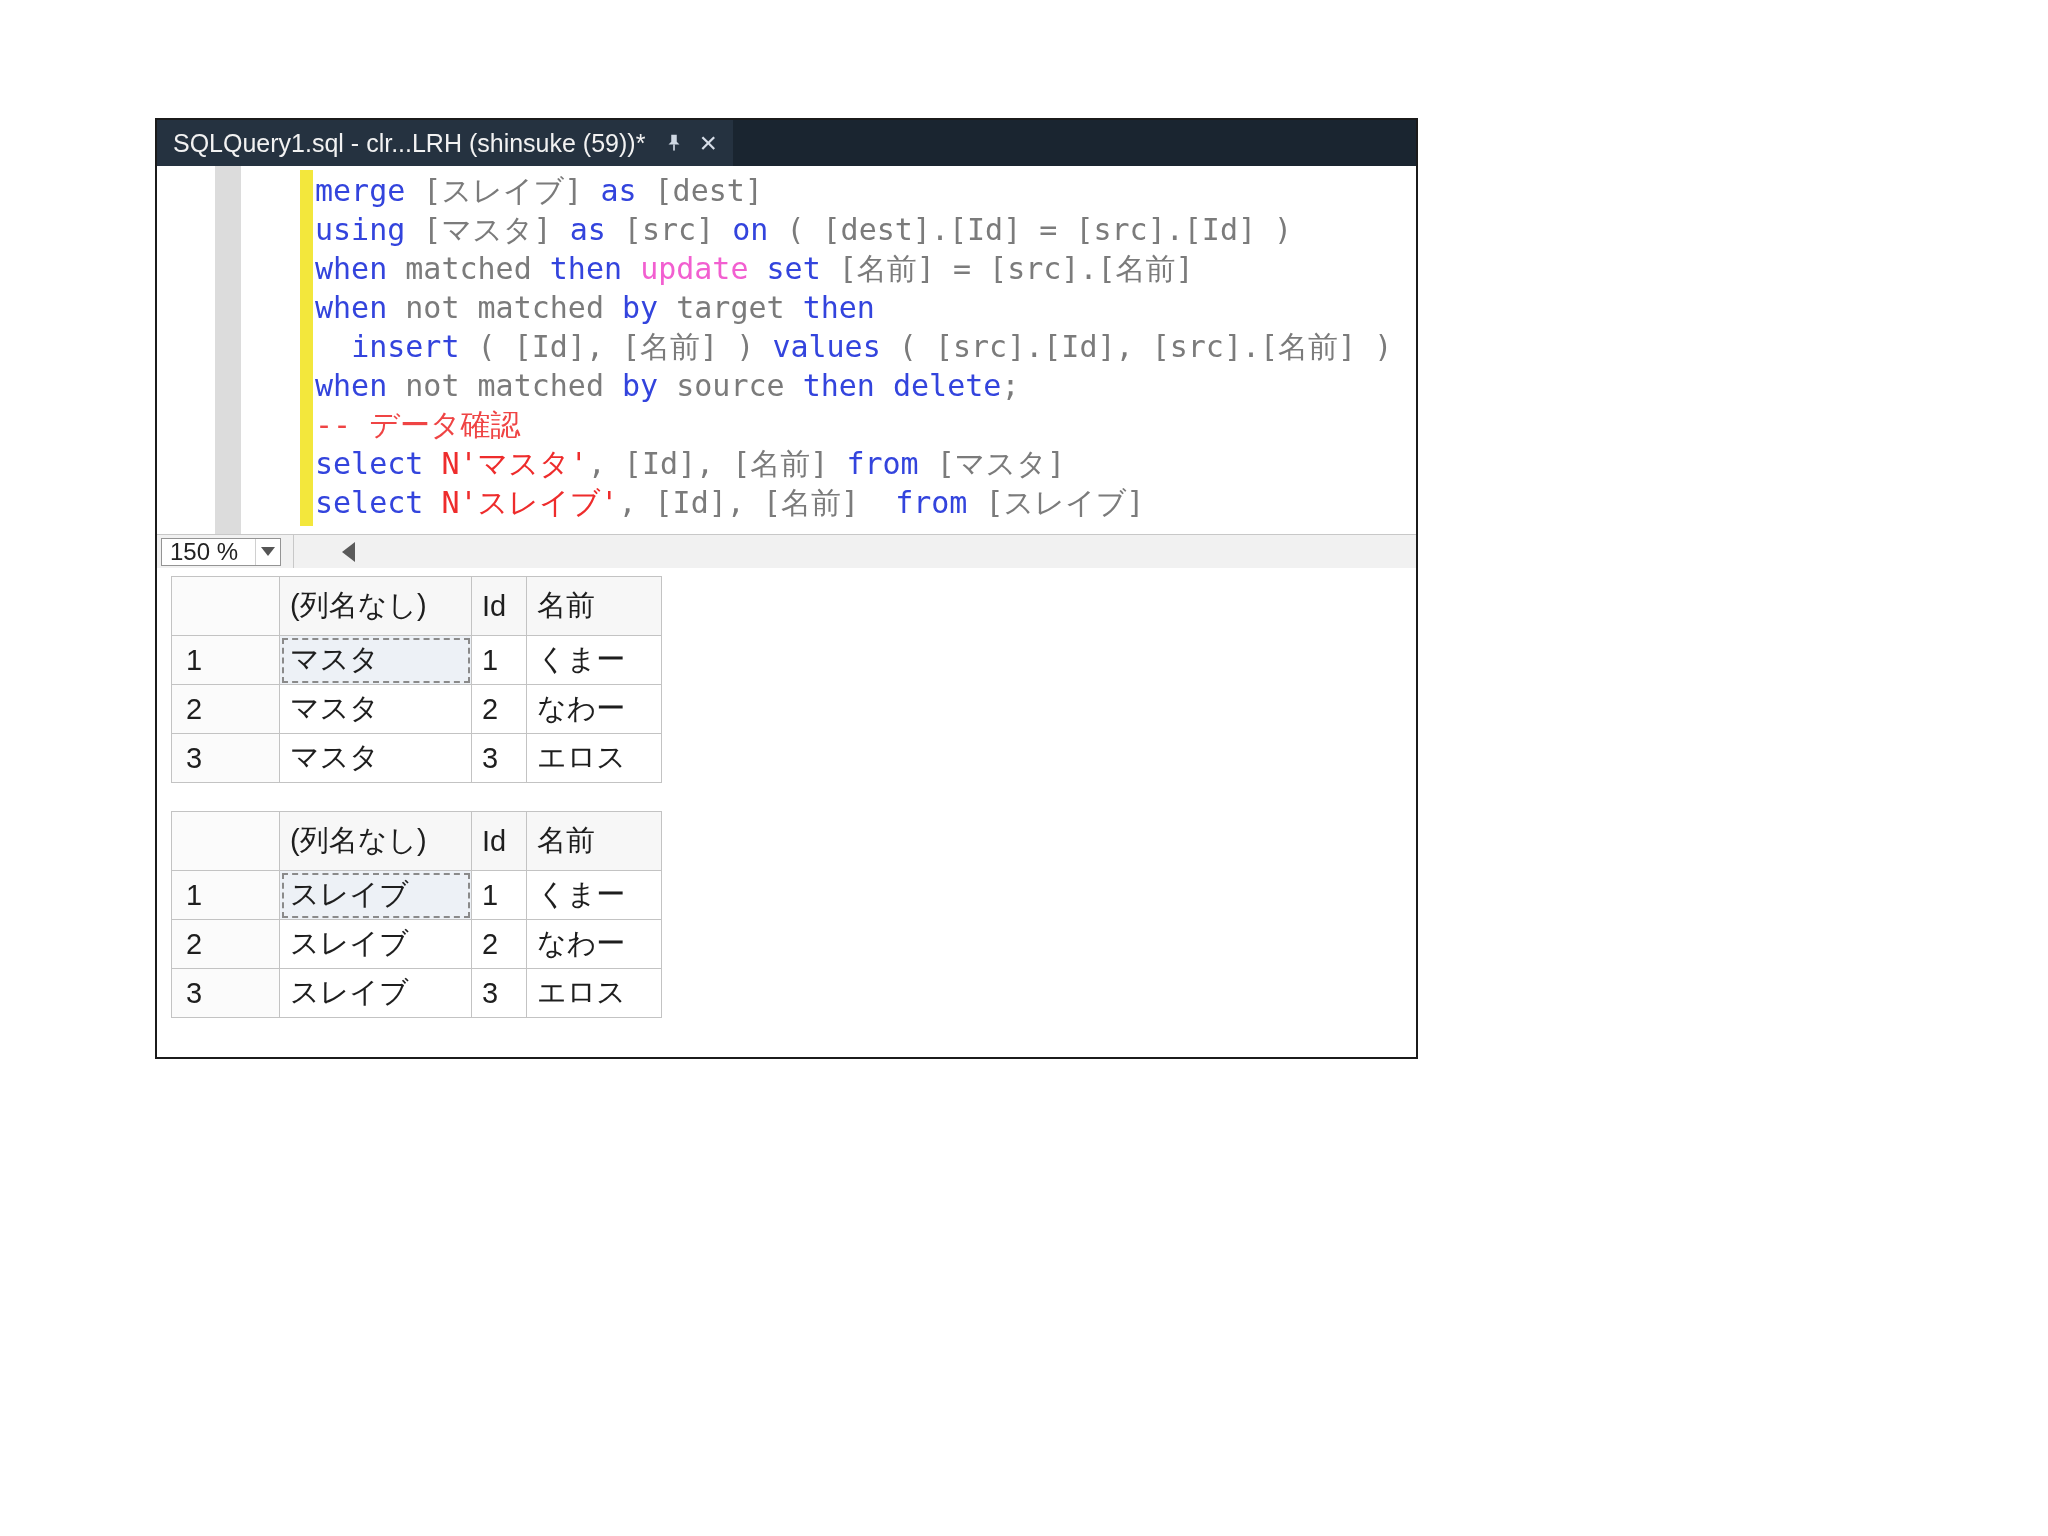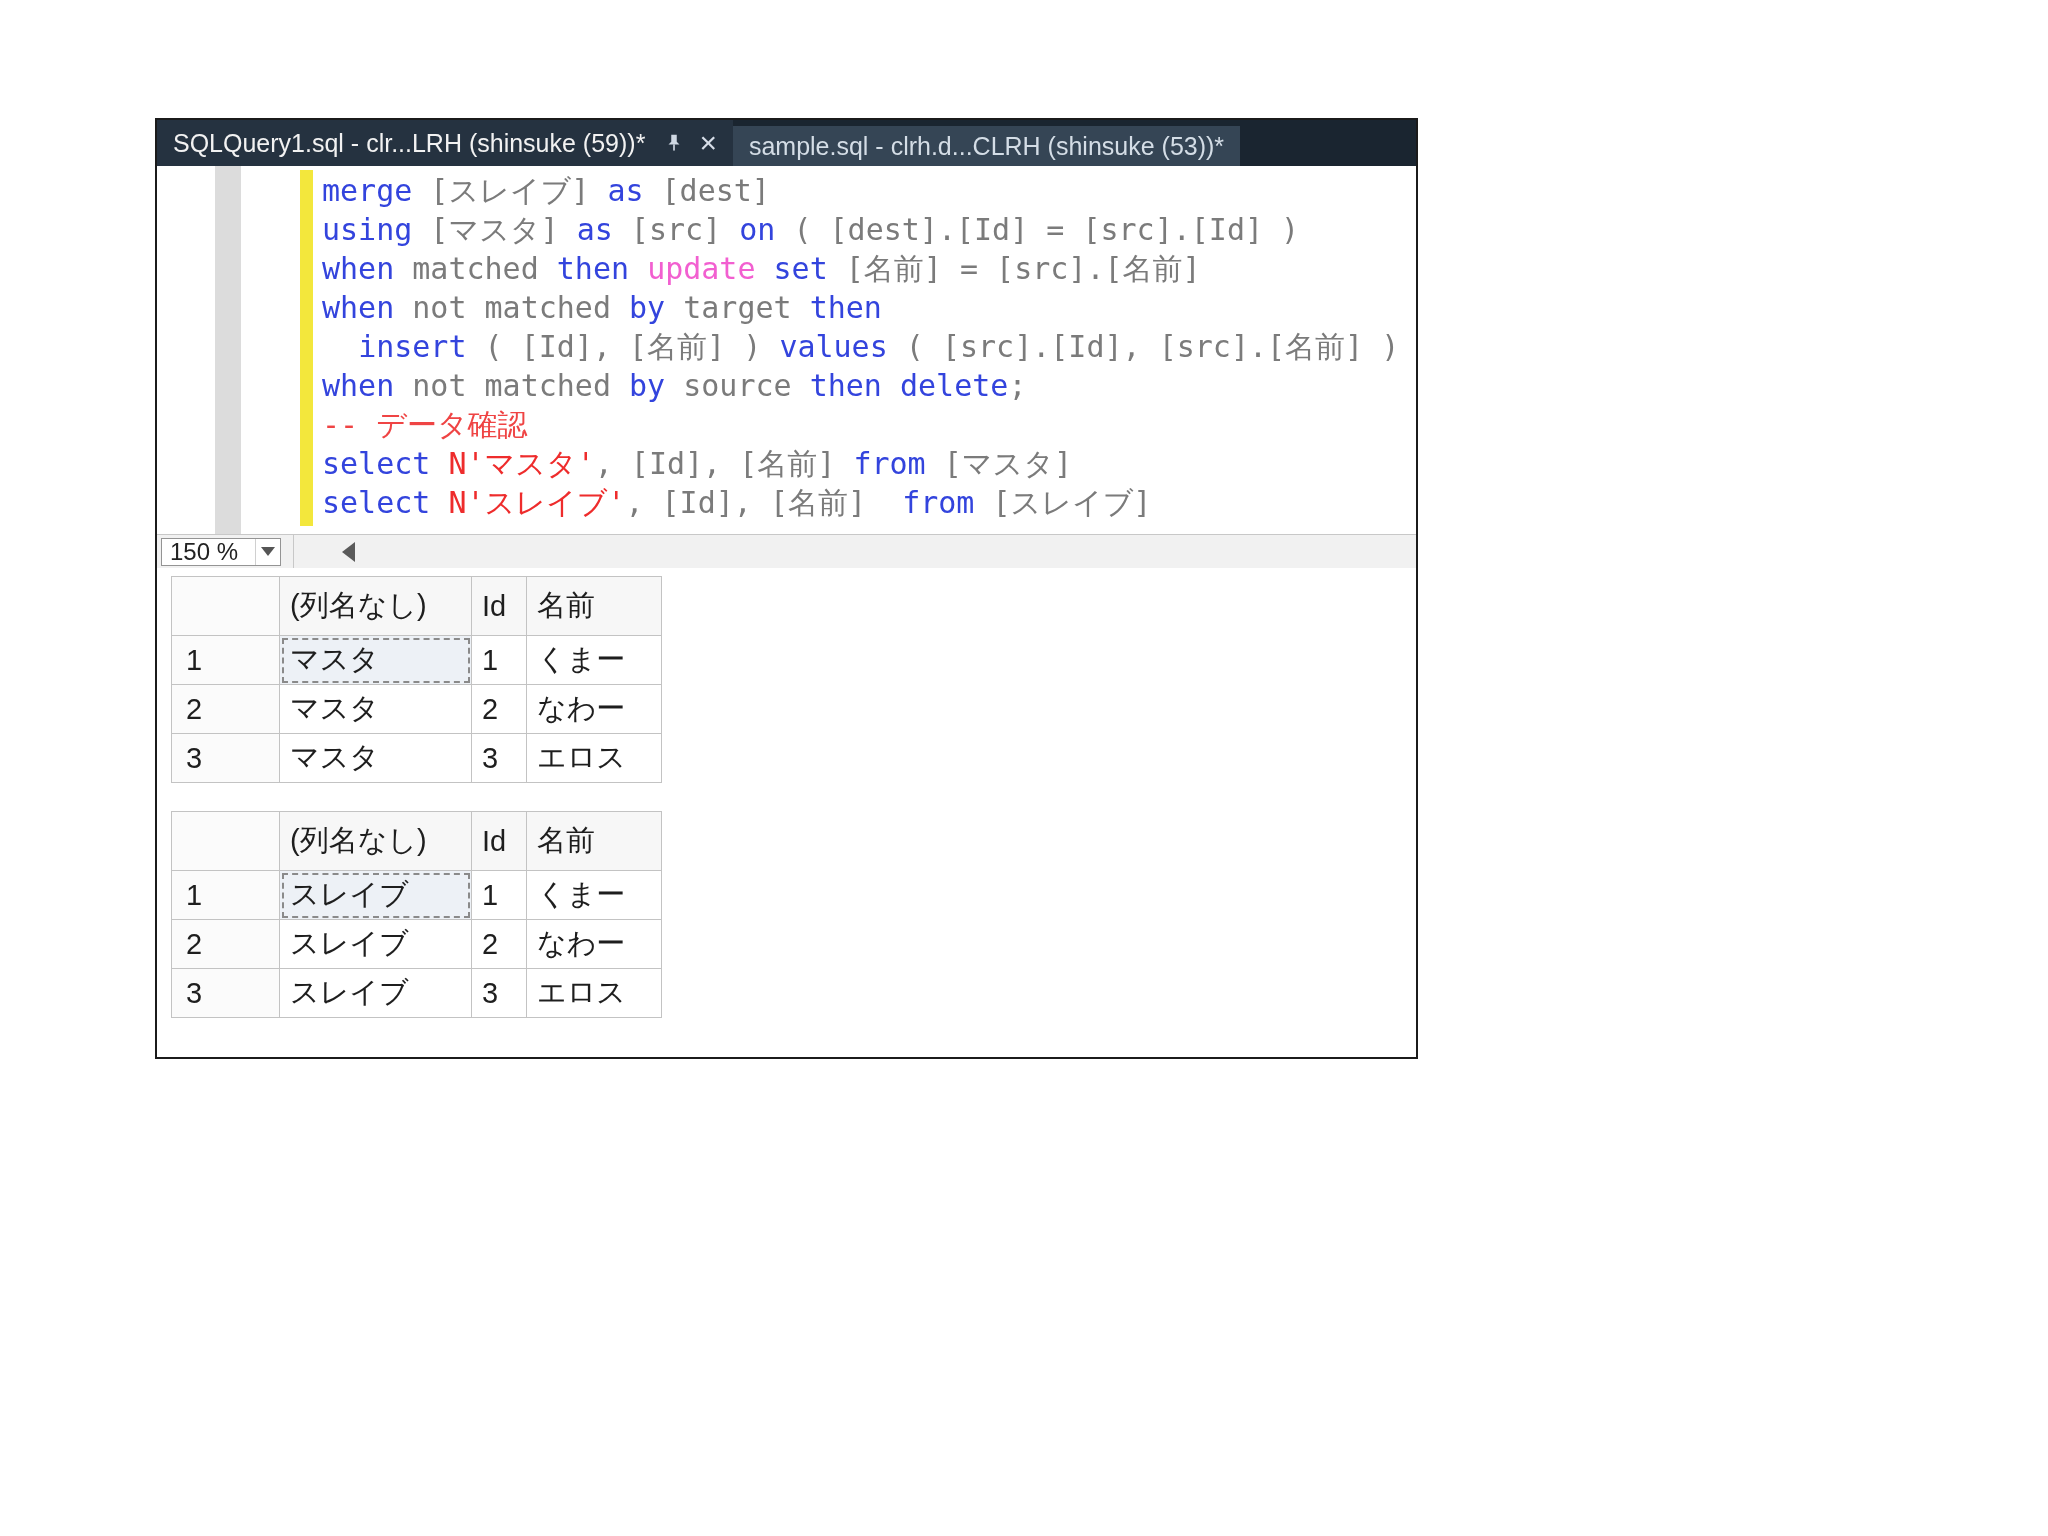"sample.sql - clrh.d...CLRH (shinsuke" div.tab { html: <div> <span>sample.sql - clrh.d...CLRH (shinsuke (53))*</span> </div> -> none }
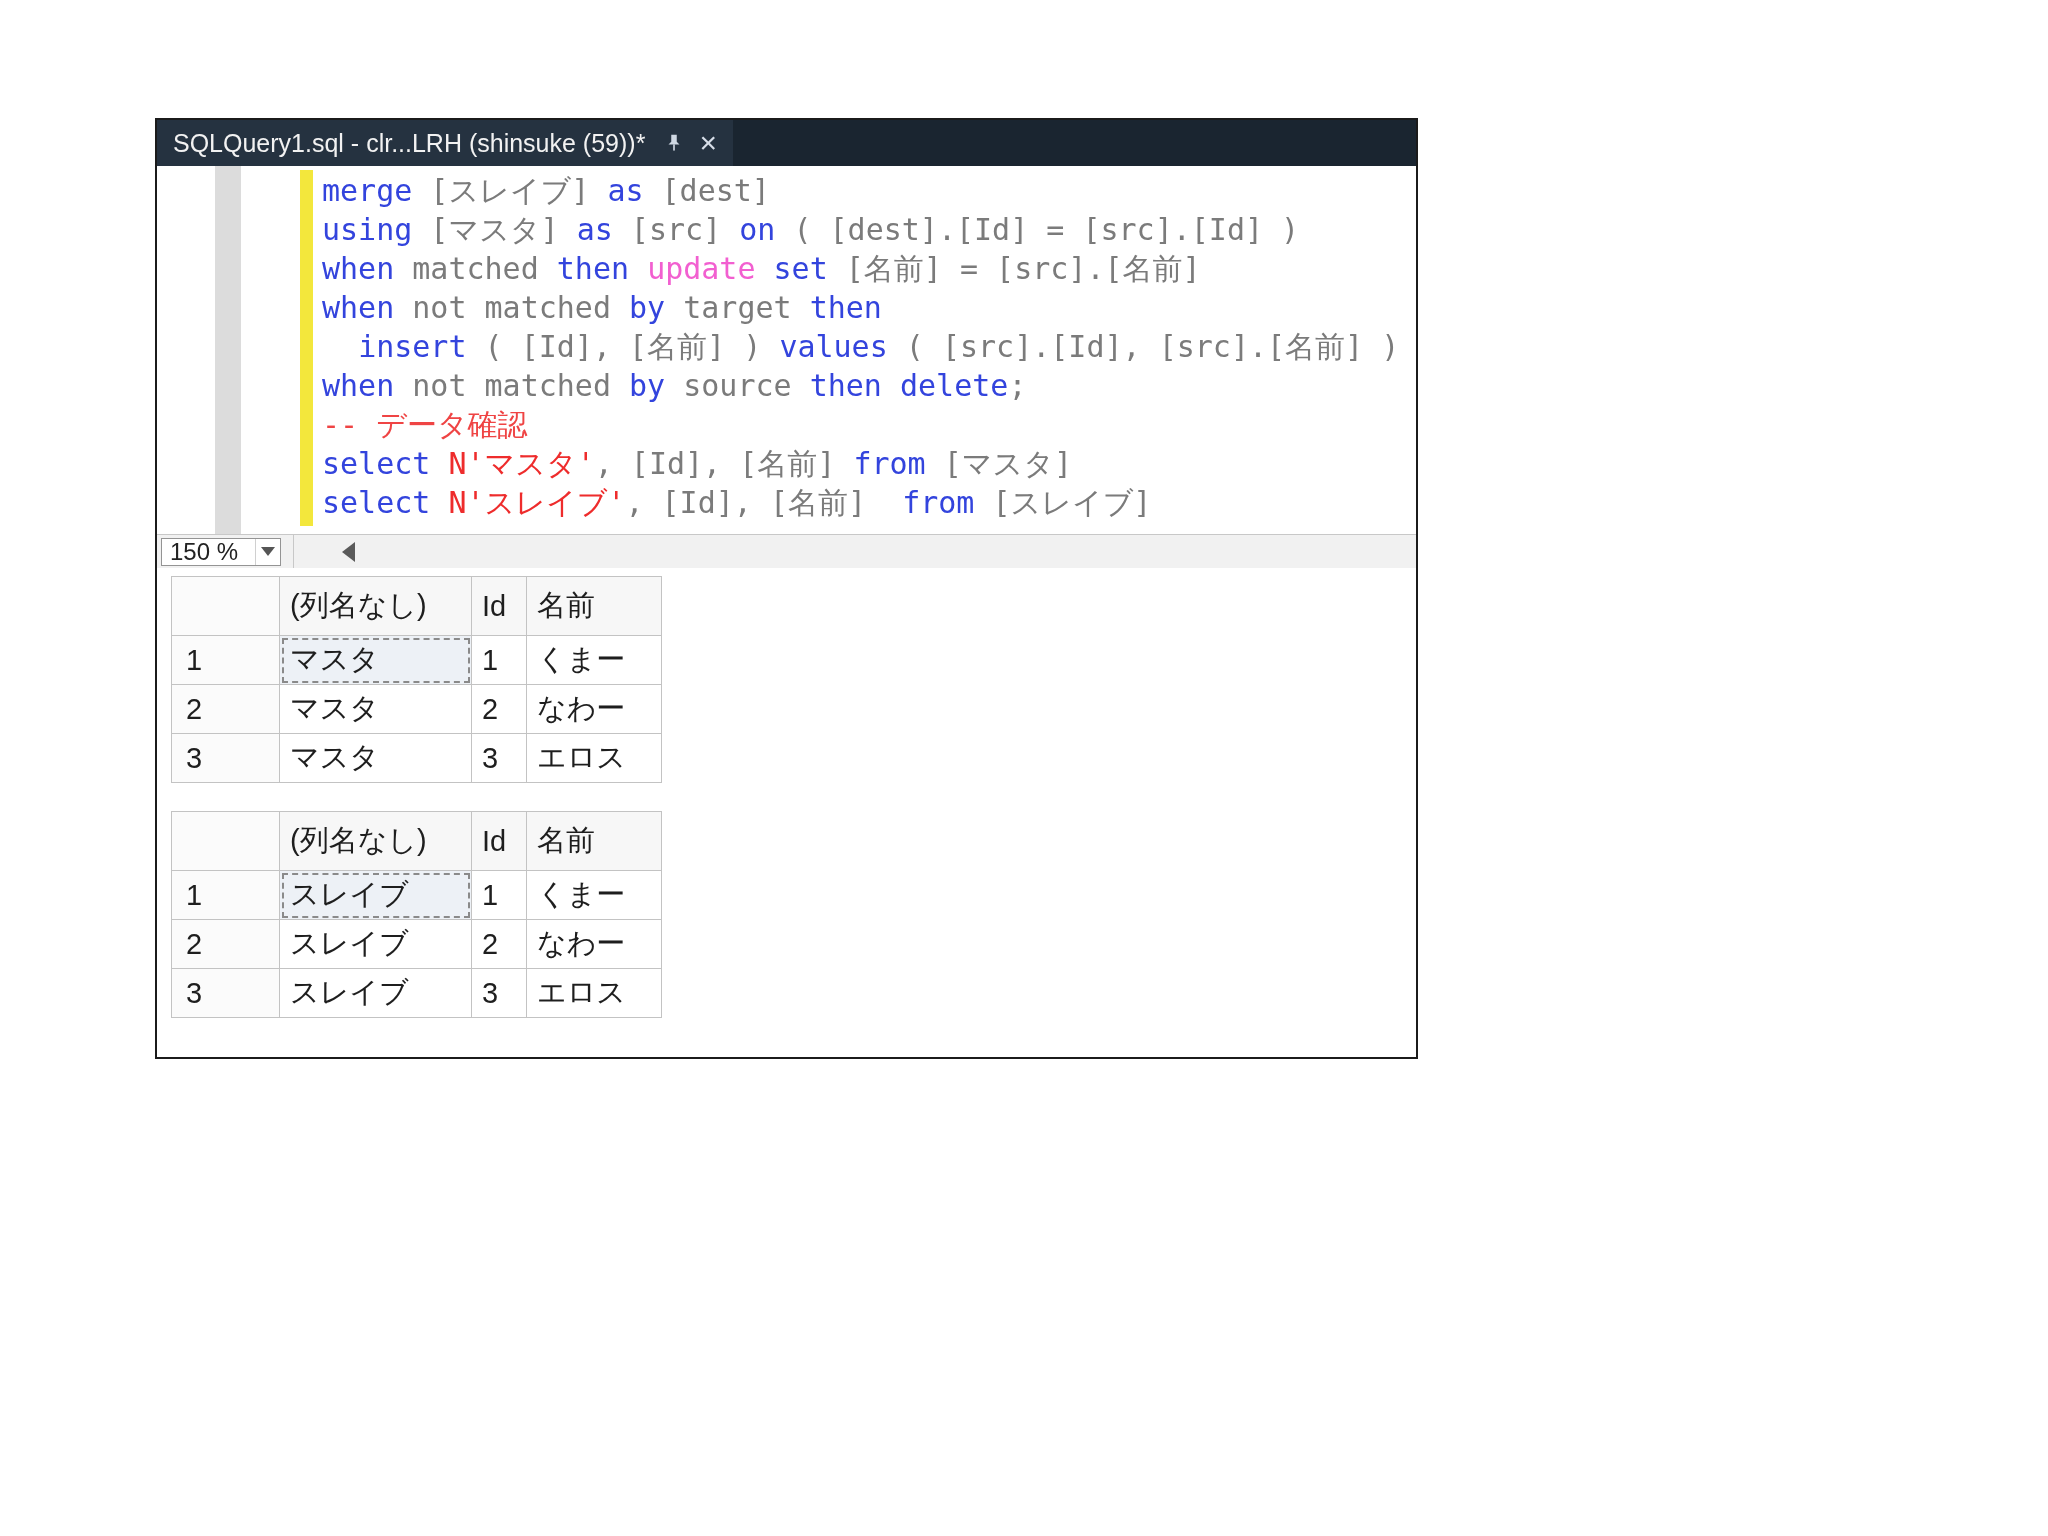"merge [スレイブ] as [dest]" .code { left: 165px -> 158px }
